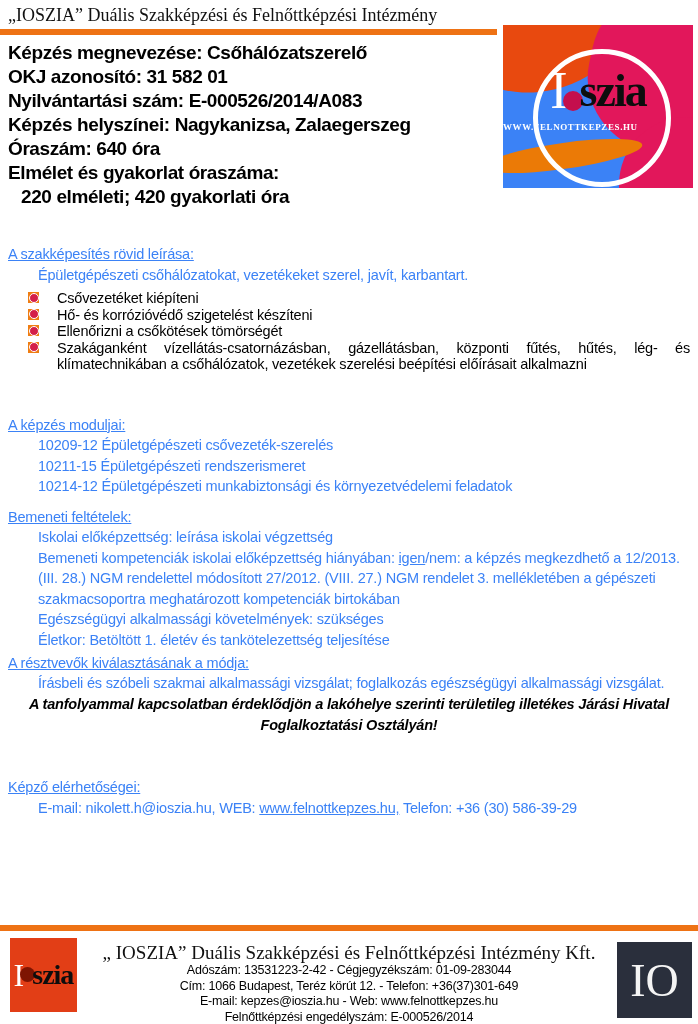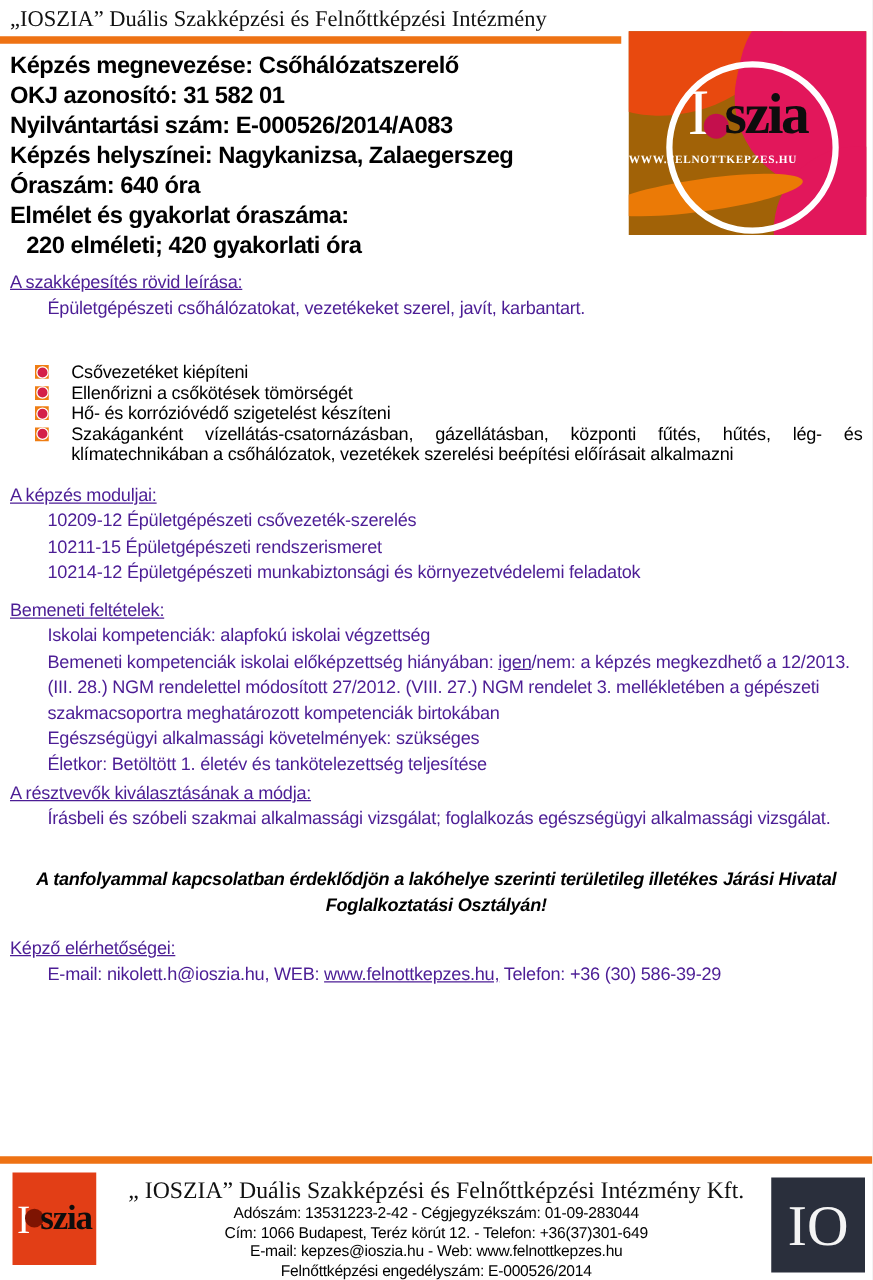"I szia" .logo { background: #a16207 -> #3b82f6 }
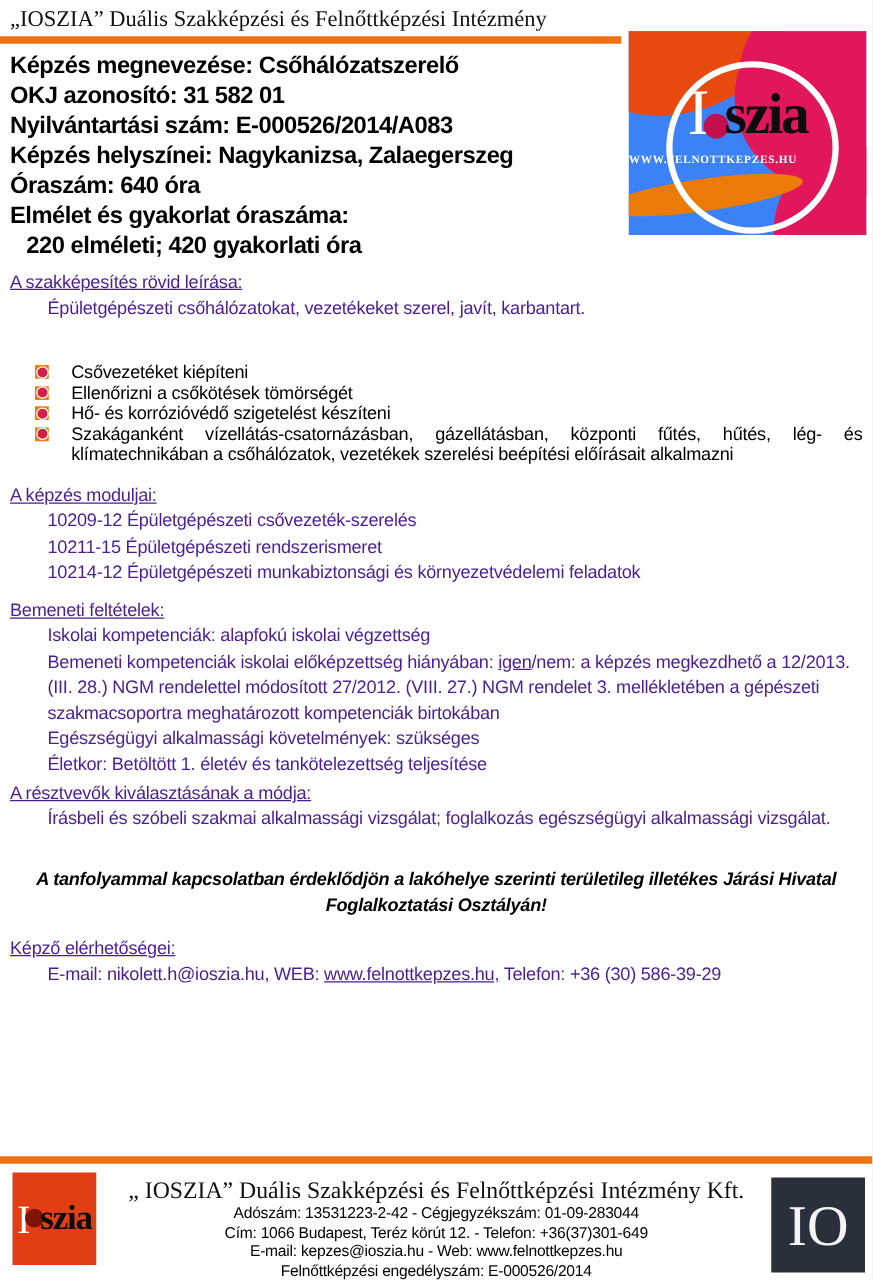"A szakképesítés rövid leírása:" .btext { color: #4c1d95 -> #3b82f6; margin-top: none -> 28px }
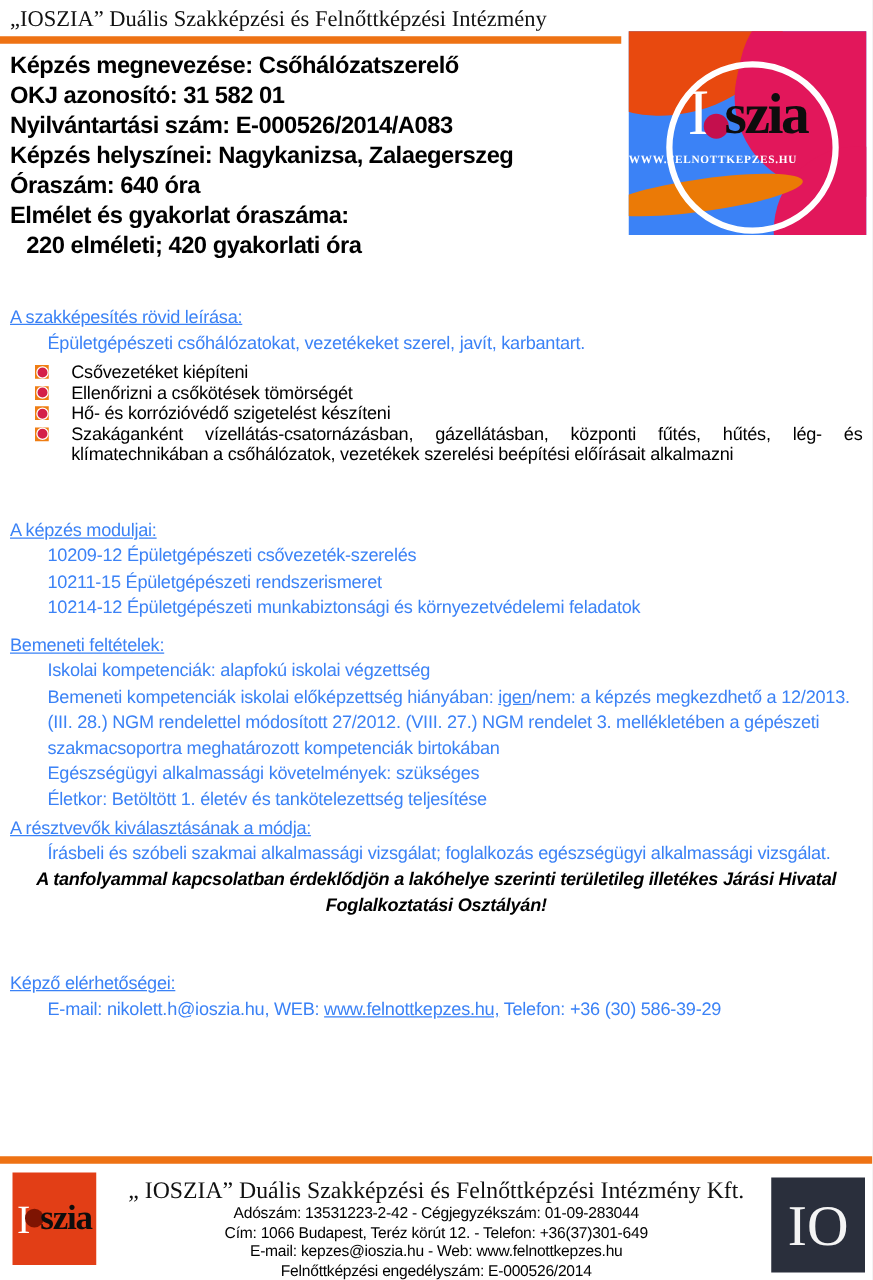"Ellenőrizni a csőkötések tömörségét" div.bullet { order: before "Hő- és korrózióvédő szigetelést" -> after "Hő- és korrózióvédő szigetelést" }
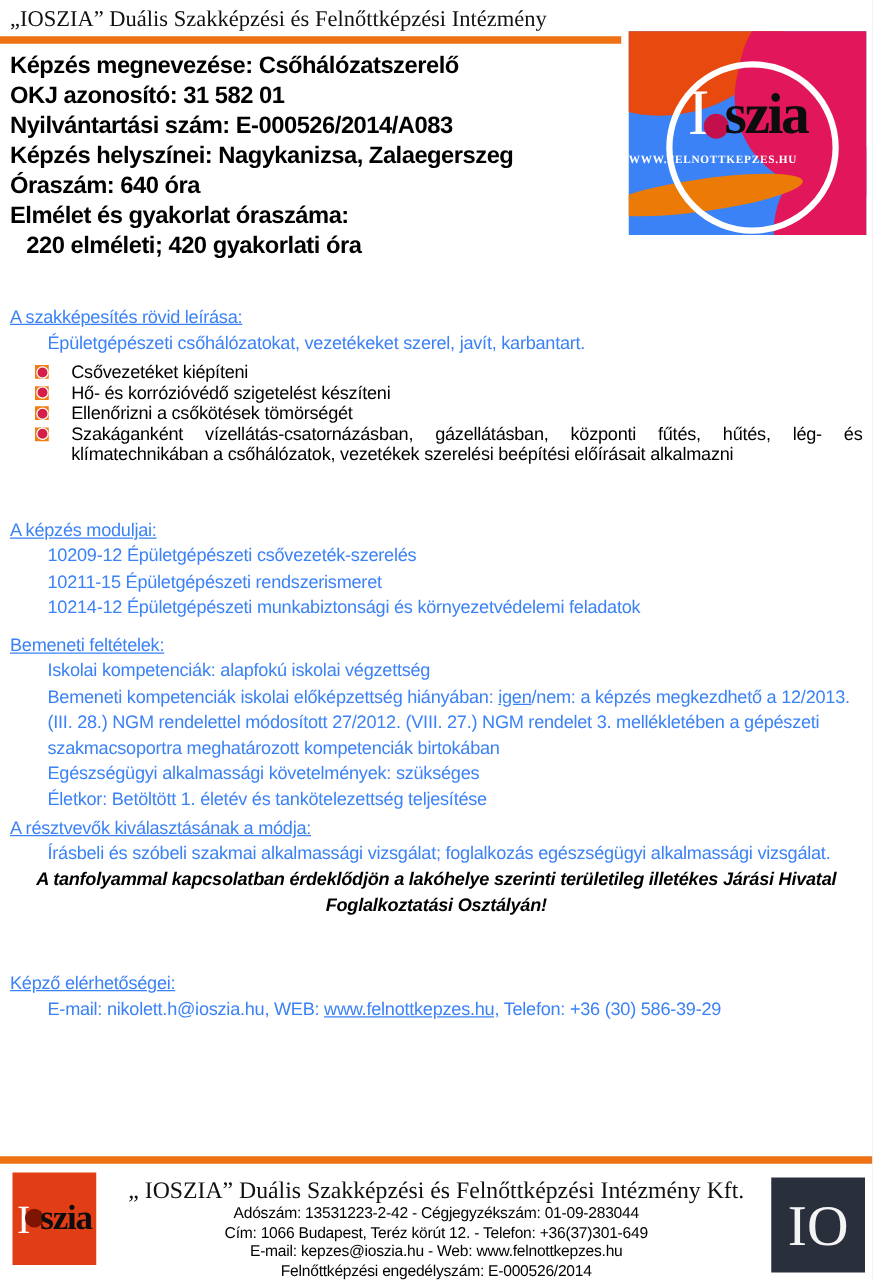"Iskolai kompetenciák: alapfokú iskolai" div { text: kompetenciák: alapfokú -> előképzettség: leírása }
